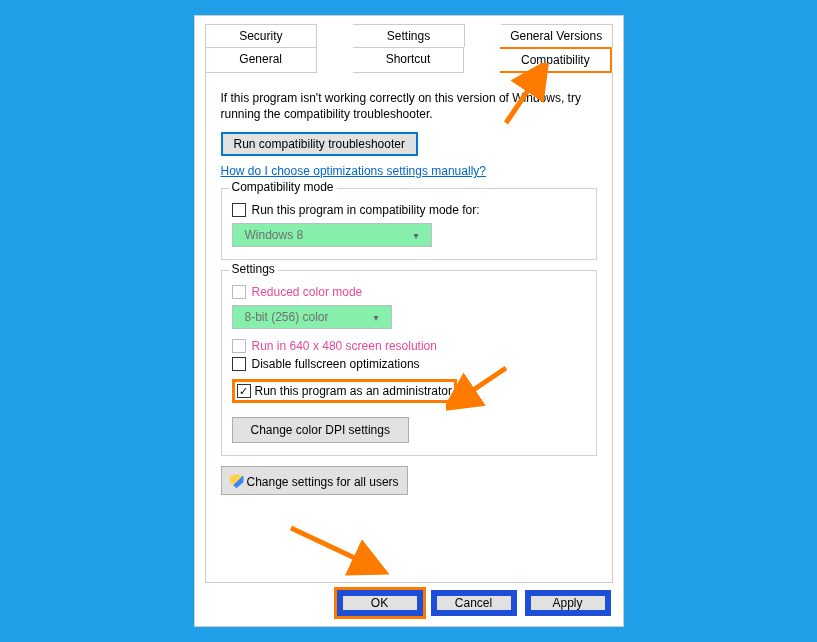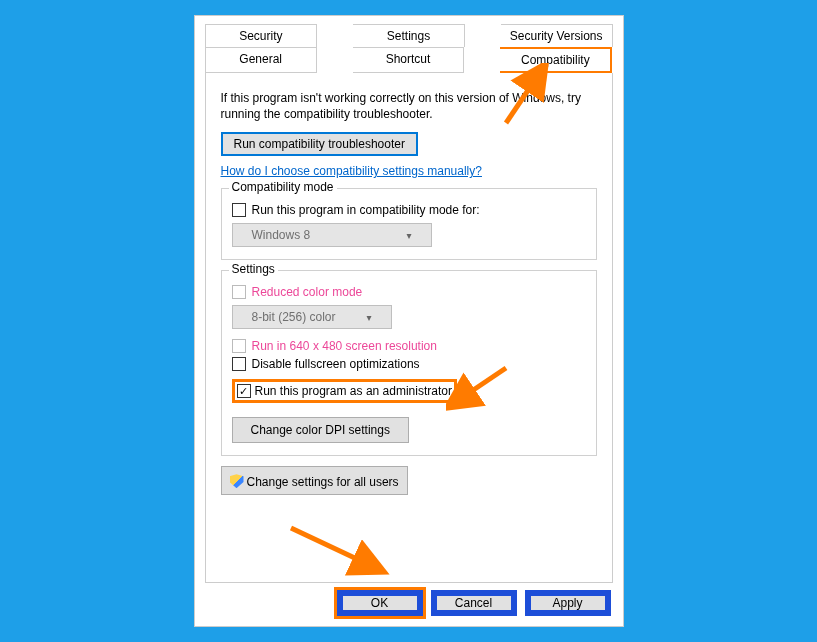"Security Versions" div.tab { text: Security -> General }
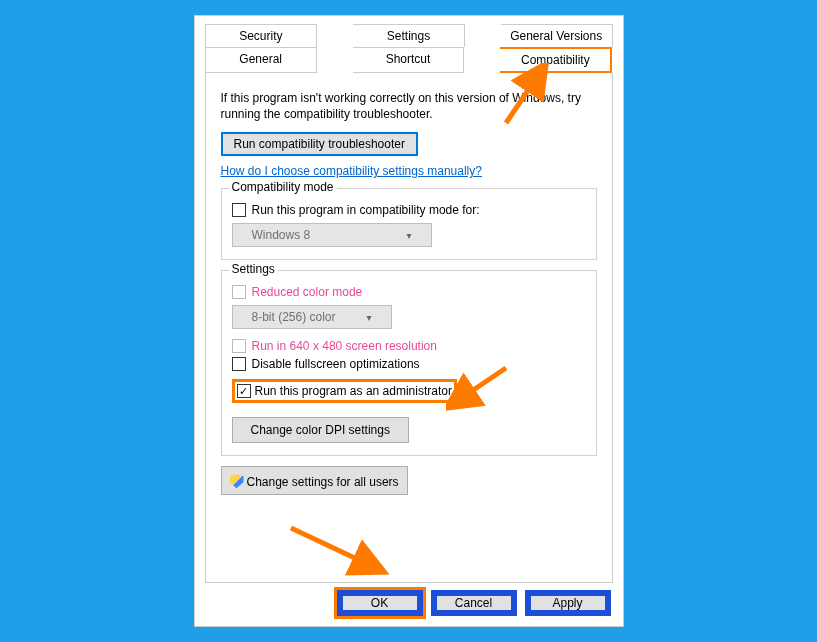"How do I choose compatibility" a.link { text: compatibility -> optimizations }
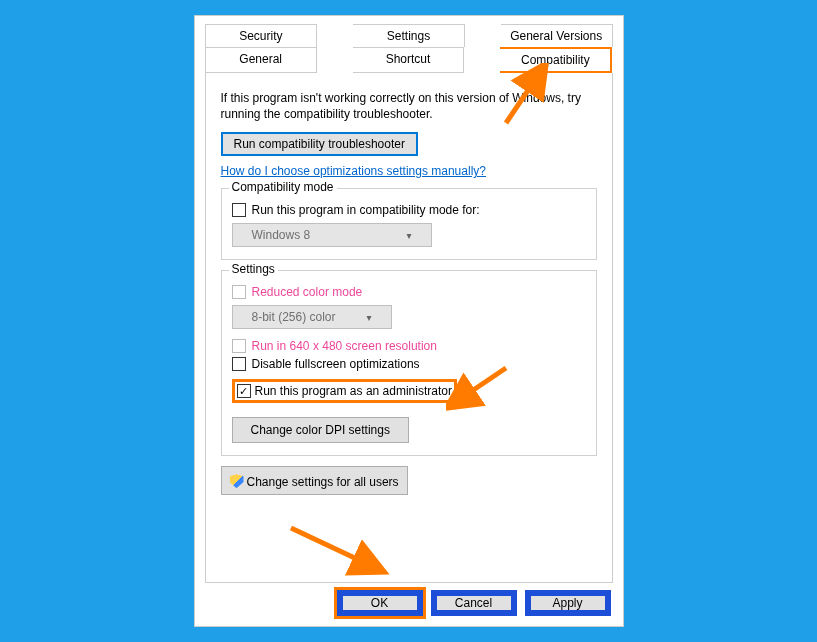"Windows 8" .combo { background: #e5e5e5 -> #86efac; padding: 0 19px -> 0 12px }
